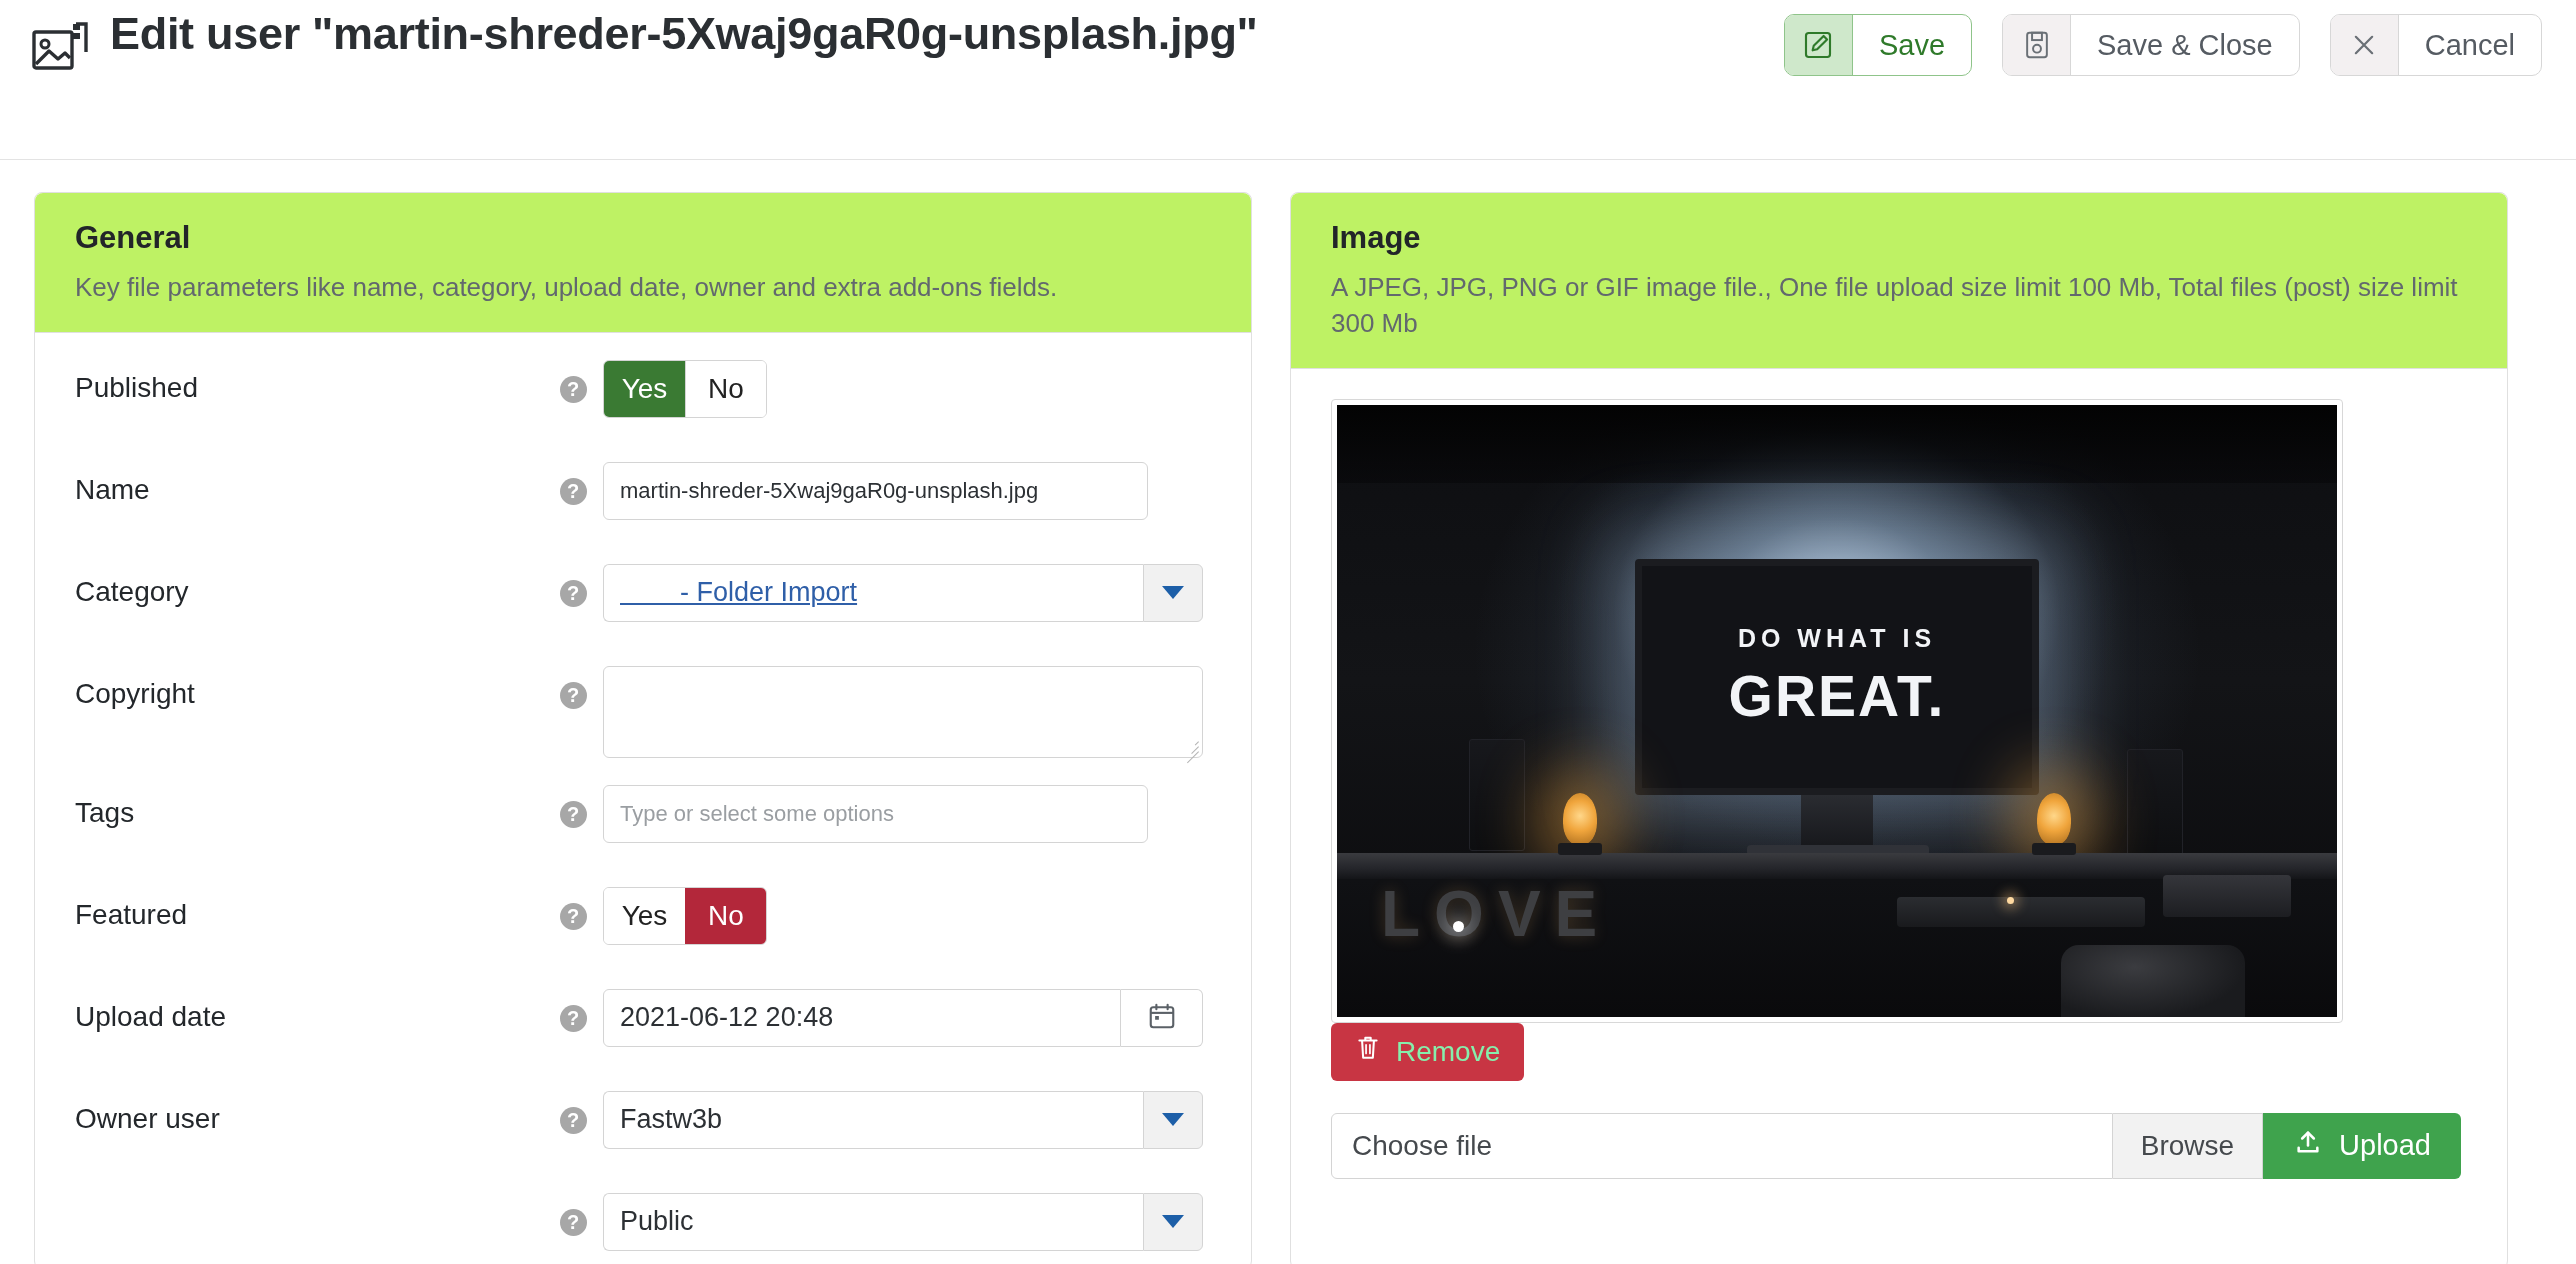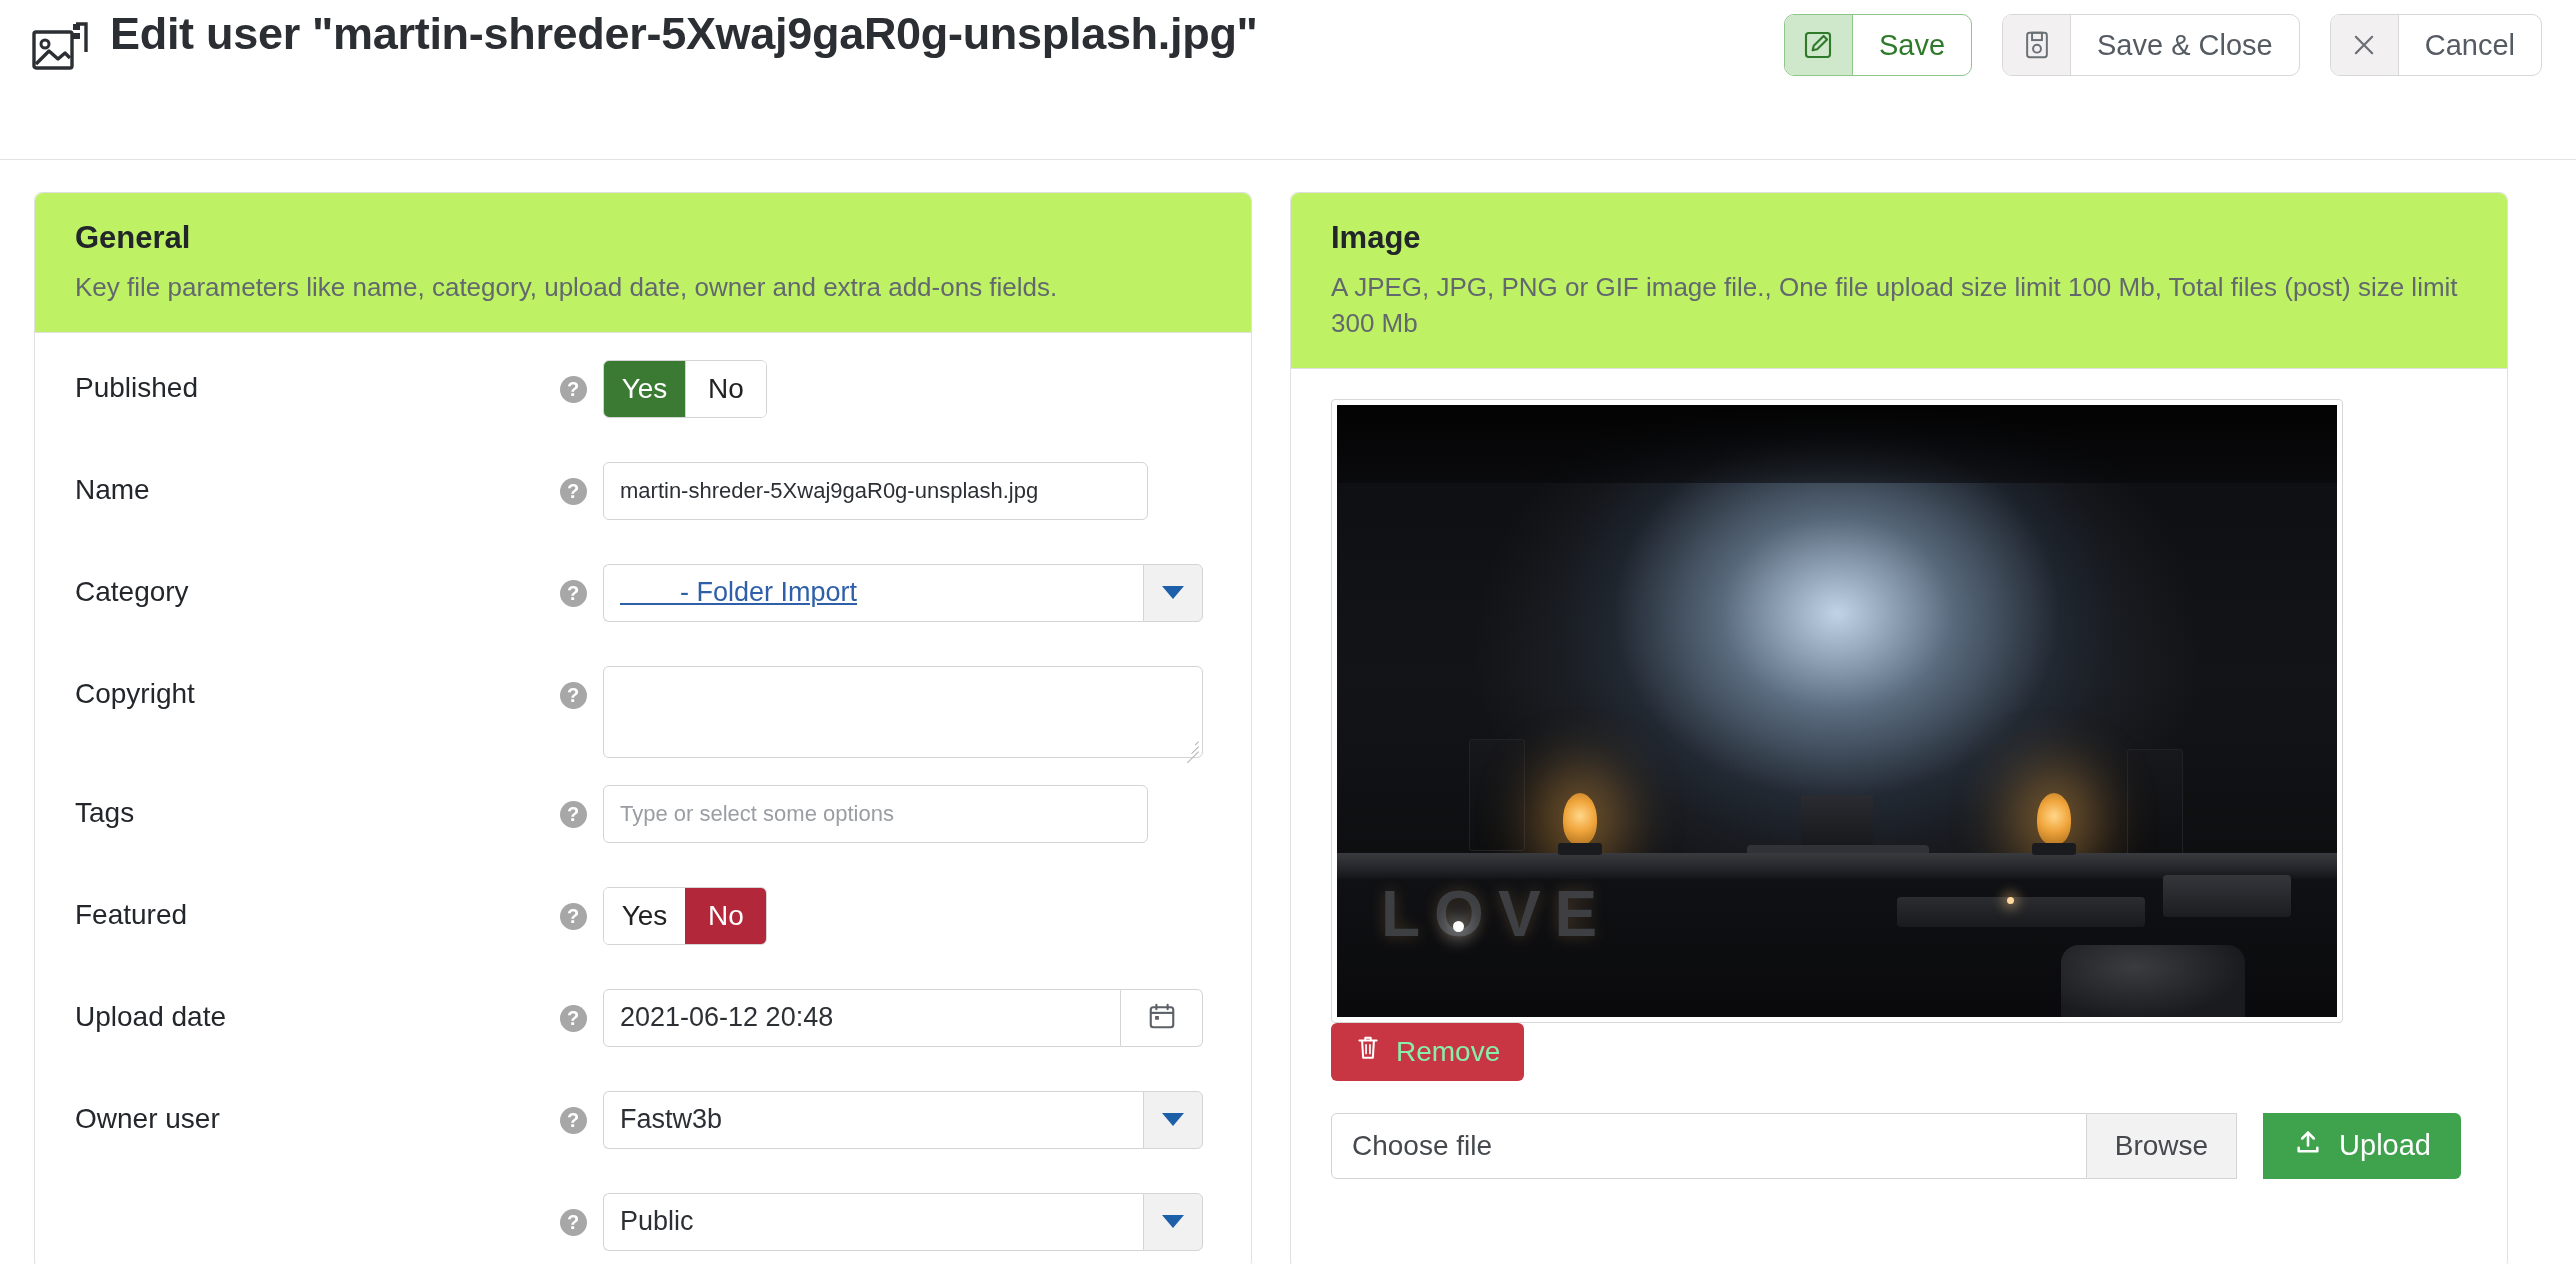"DO WHAT IS" div.pv-monitor { html: none -> <div> <div> <div>DO WHAT IS</div> <div>GREAT.</div> </div> </div> }
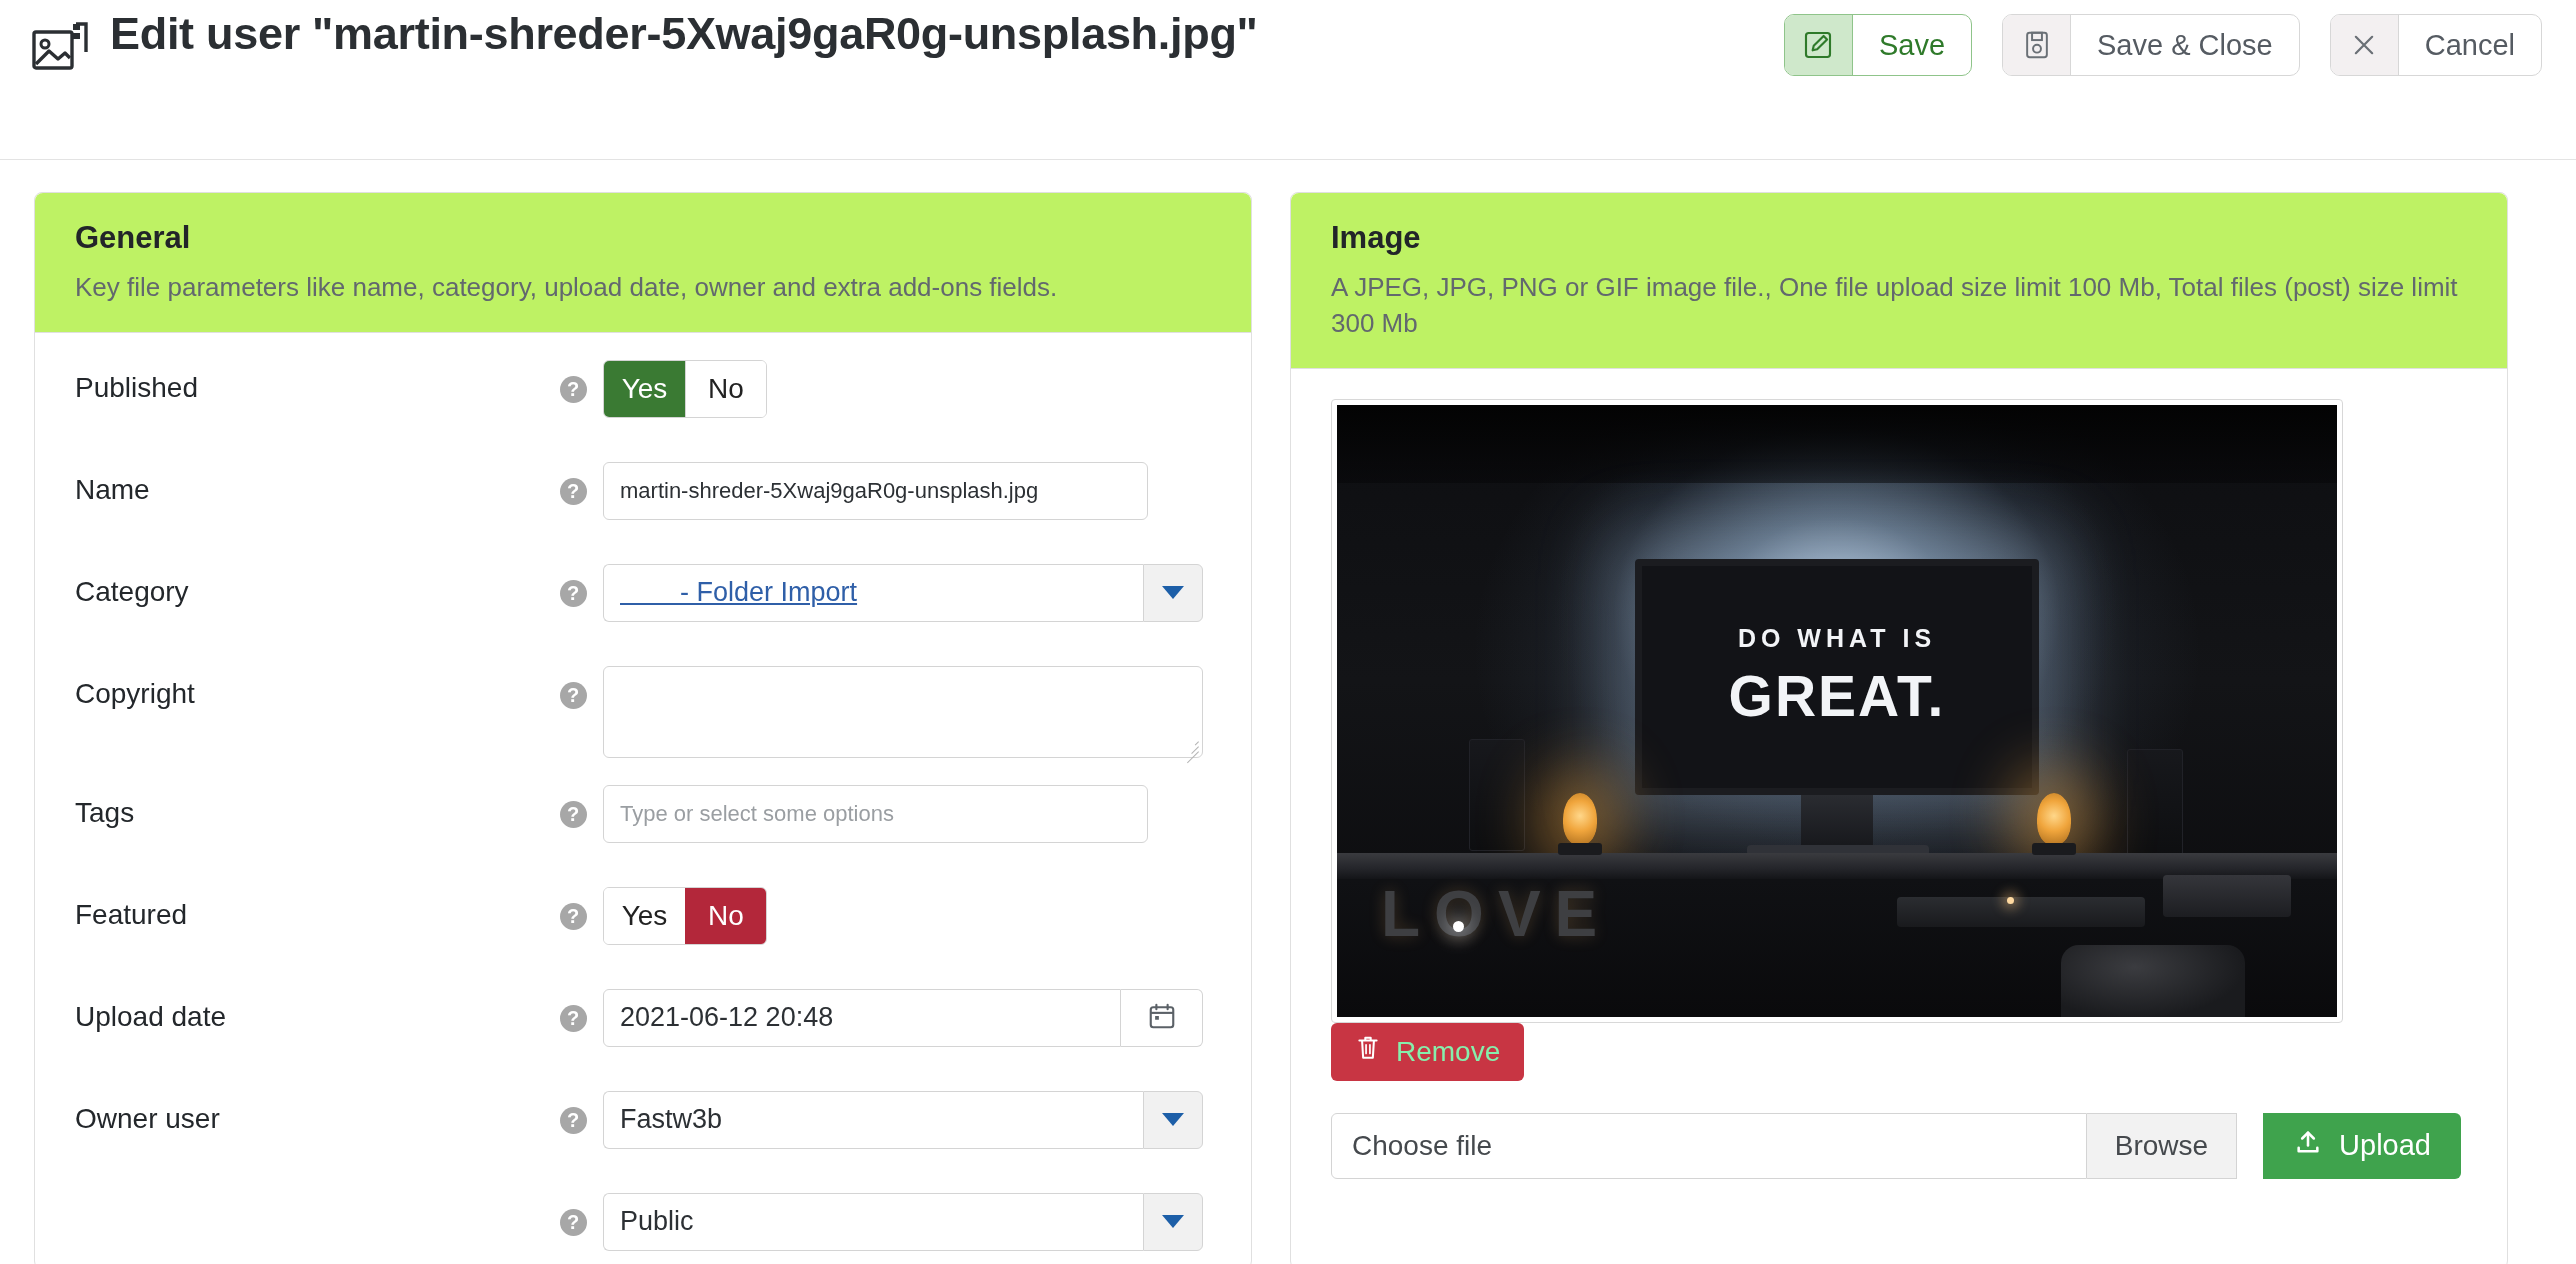"Upload" .upload-row .uploadbtn { margin-left: 26px -> none }
